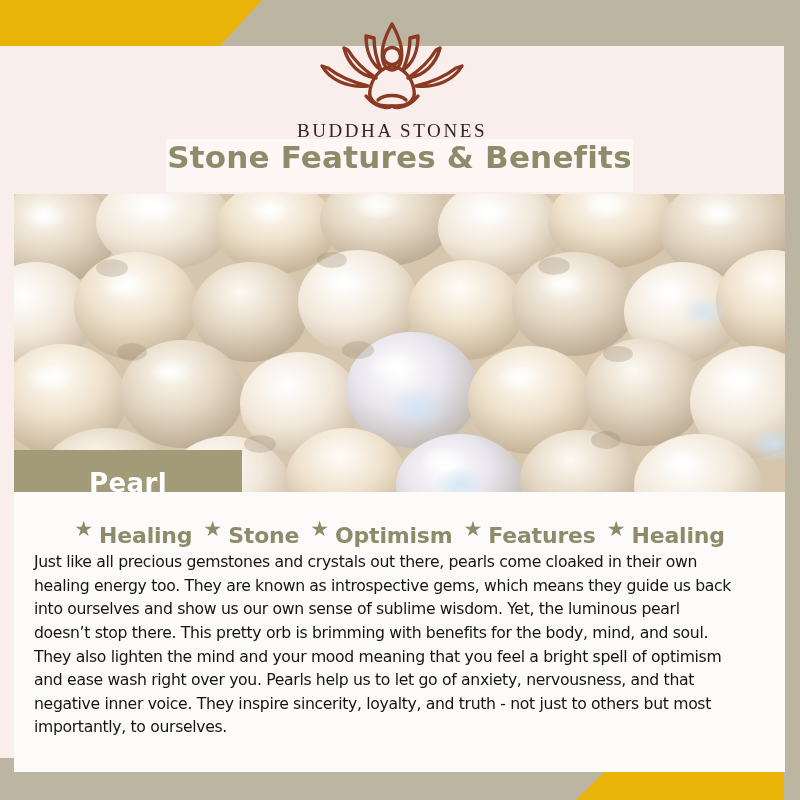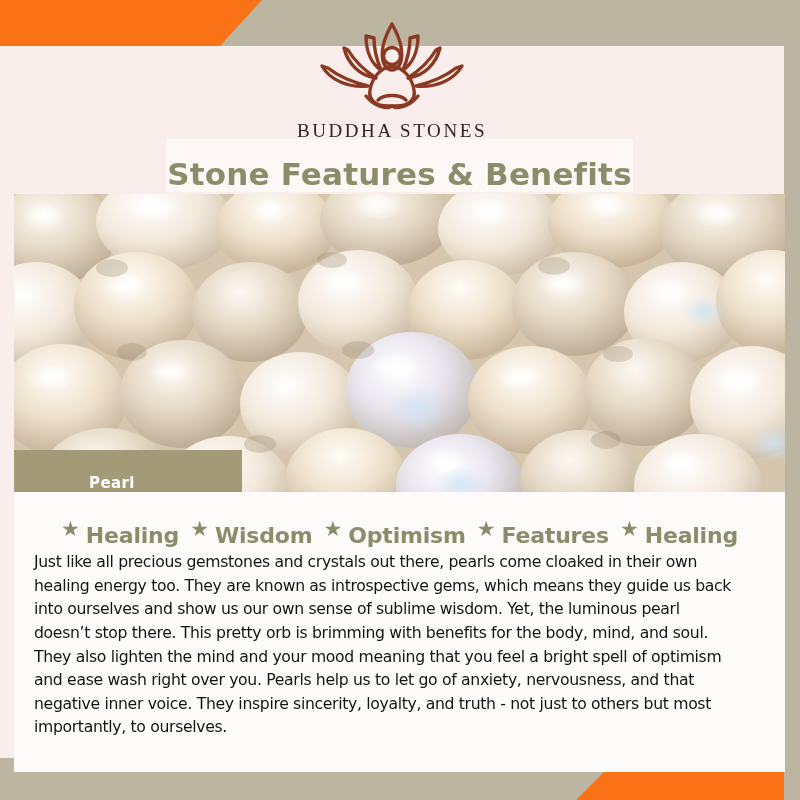"BUDDHA STONES" #infographic { background: #f97316 -> #eab308 }
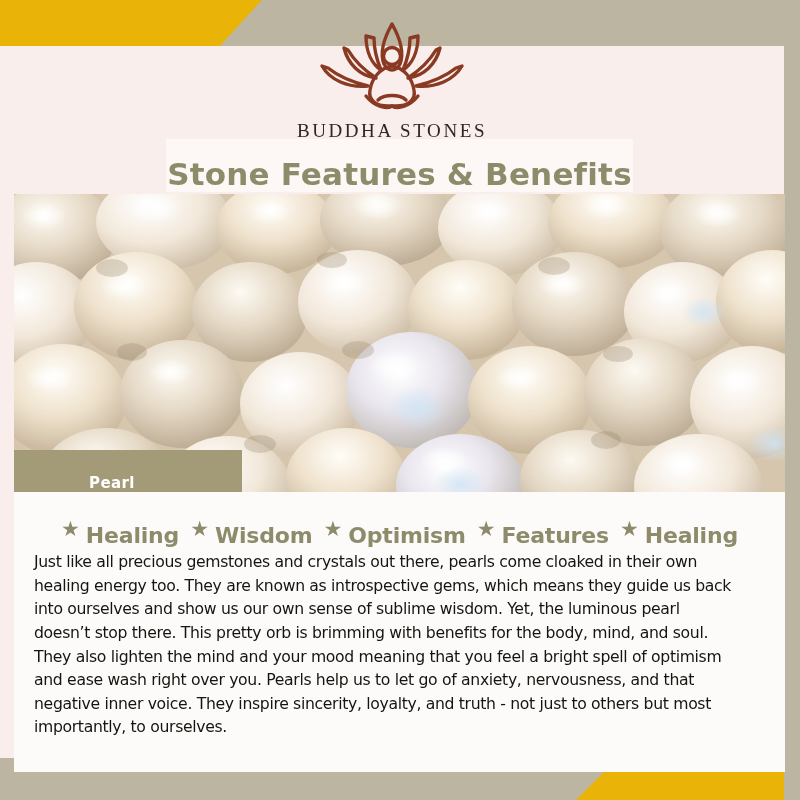"Stone Features & Benefits" .title-banner { align-items: flex-end -> flex-start }
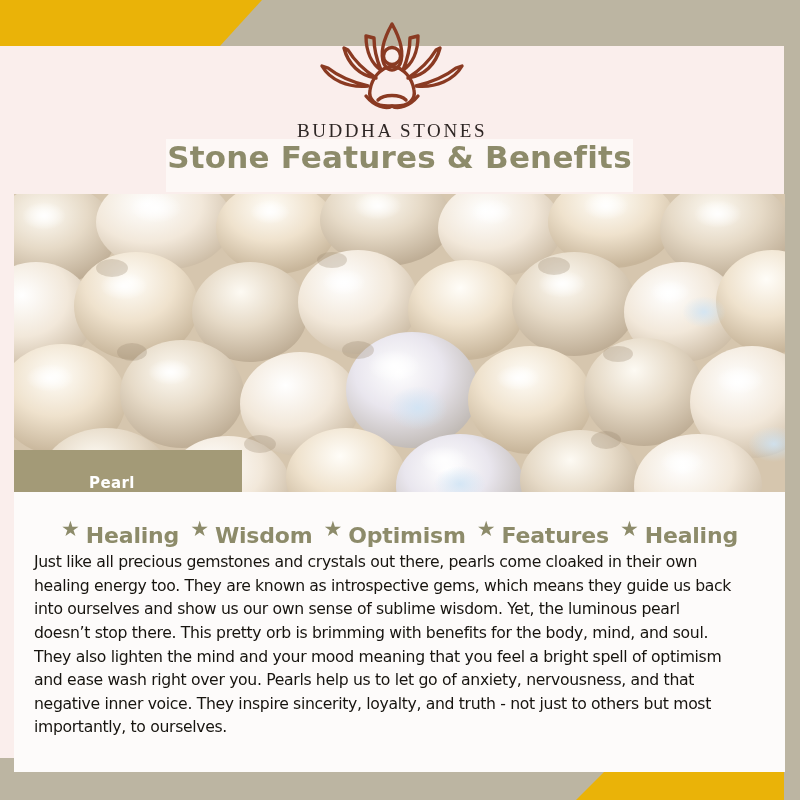"Pearl" .stone-tag-text { font-size: 15px -> 26px }
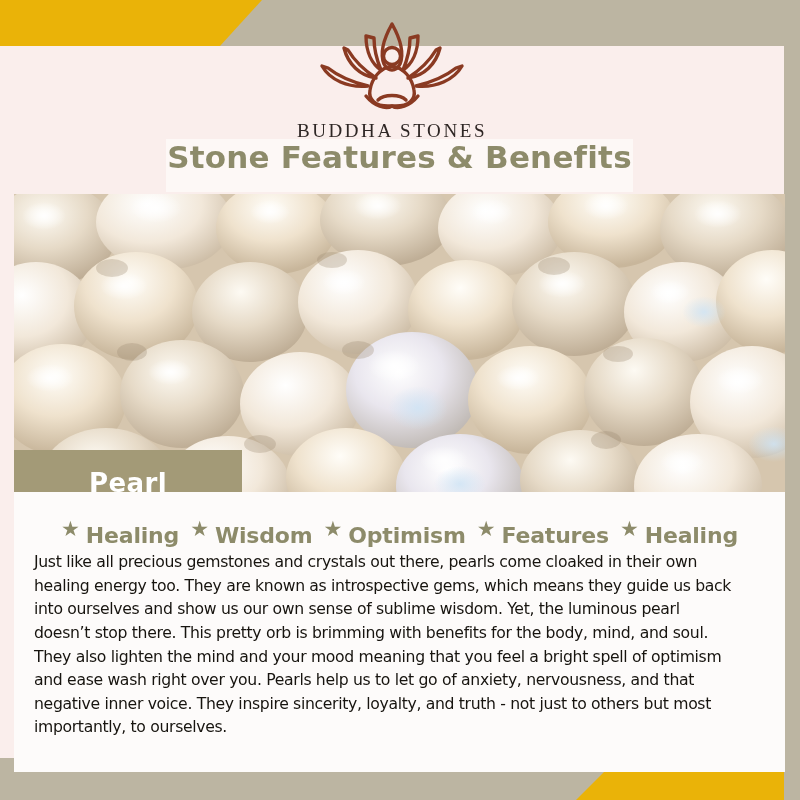"Wisdom" span.benefit-label { text: Wisdom -> Stone }
